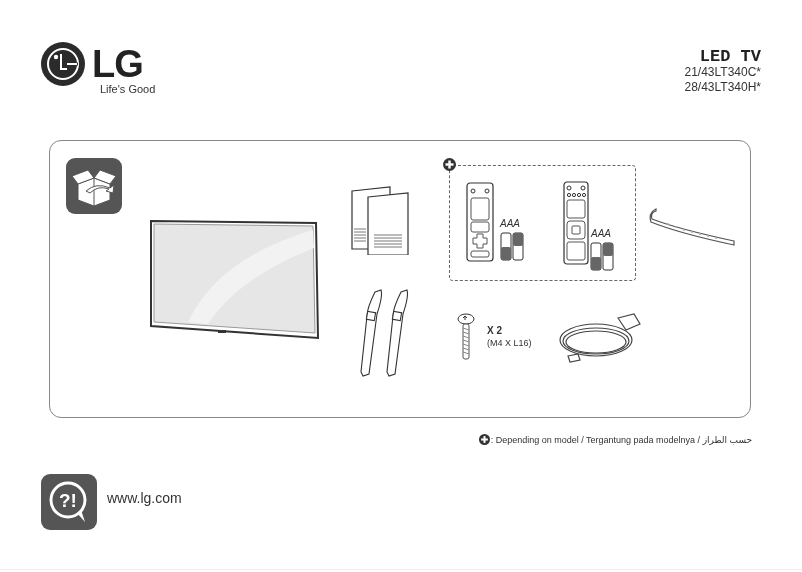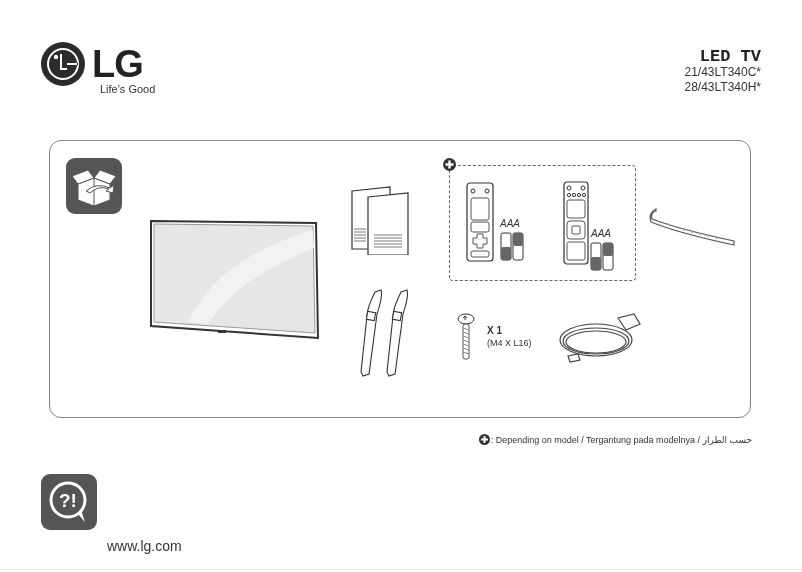"X 1" b { text: 1 -> 2 }
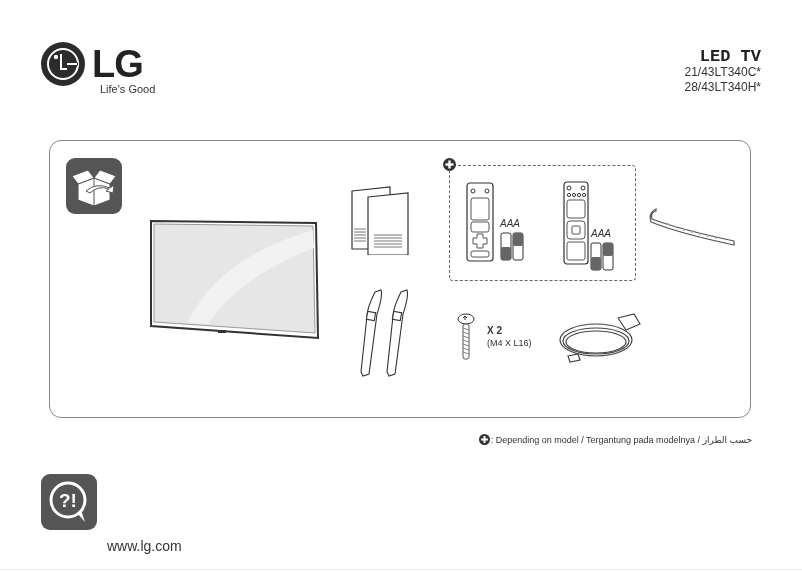"www.lg.com" .url { margin-top: 48px -> none }
